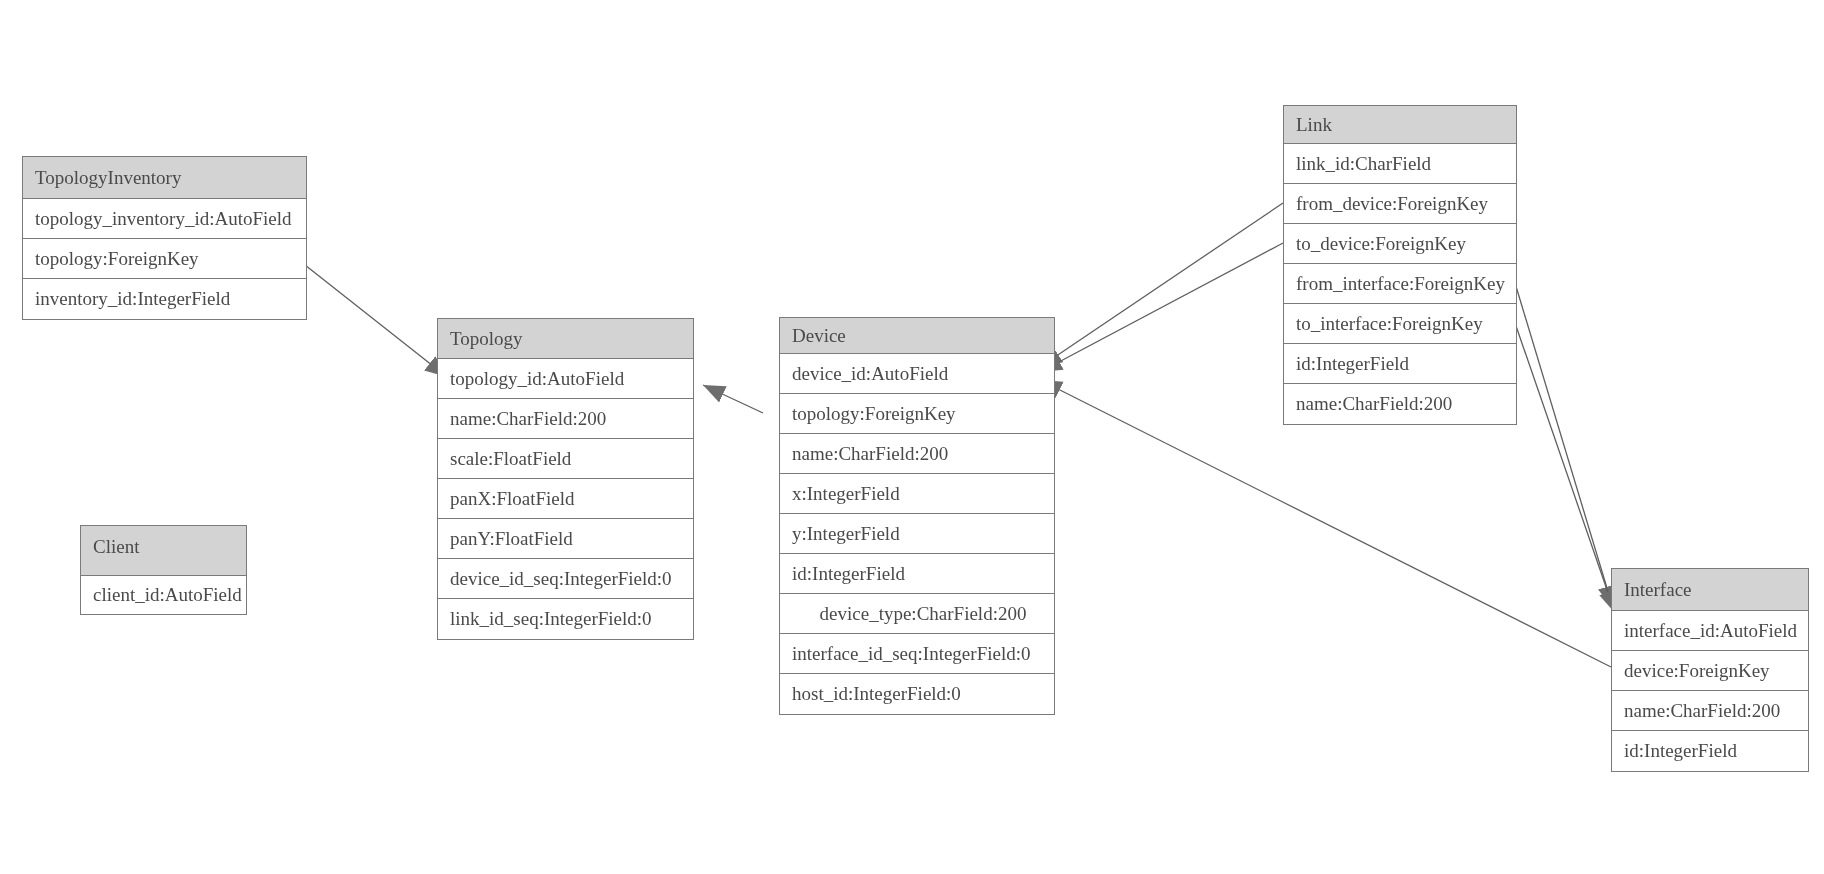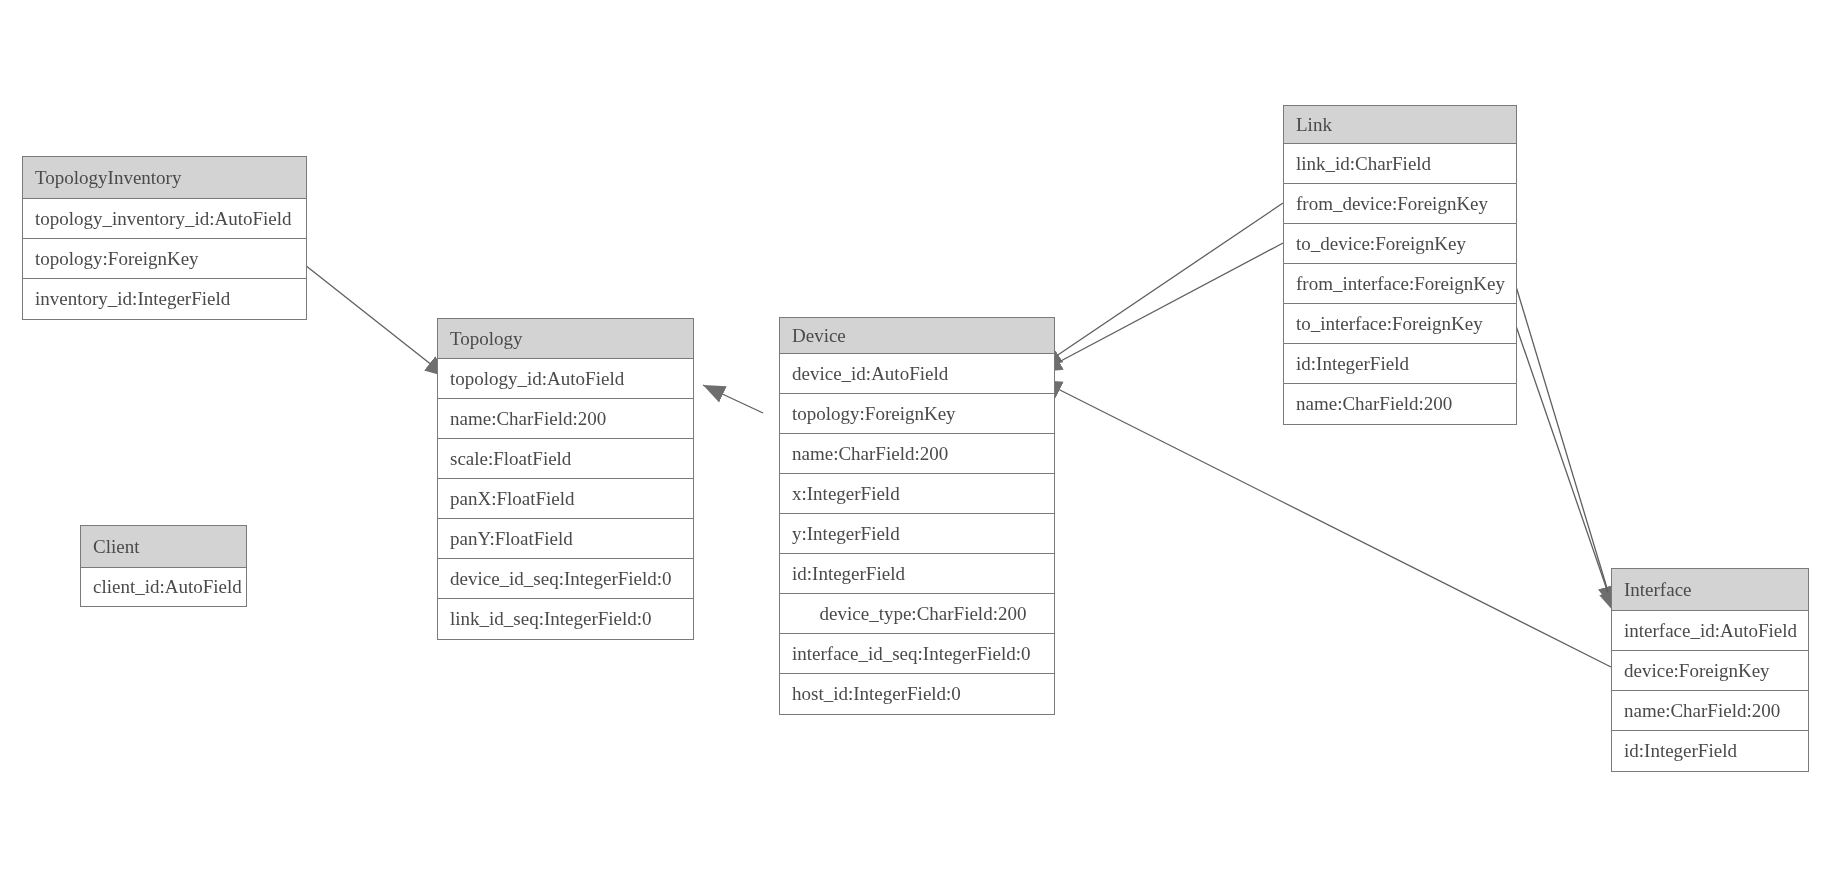"Client" div.entity-header { height: 42px -> 50px }
